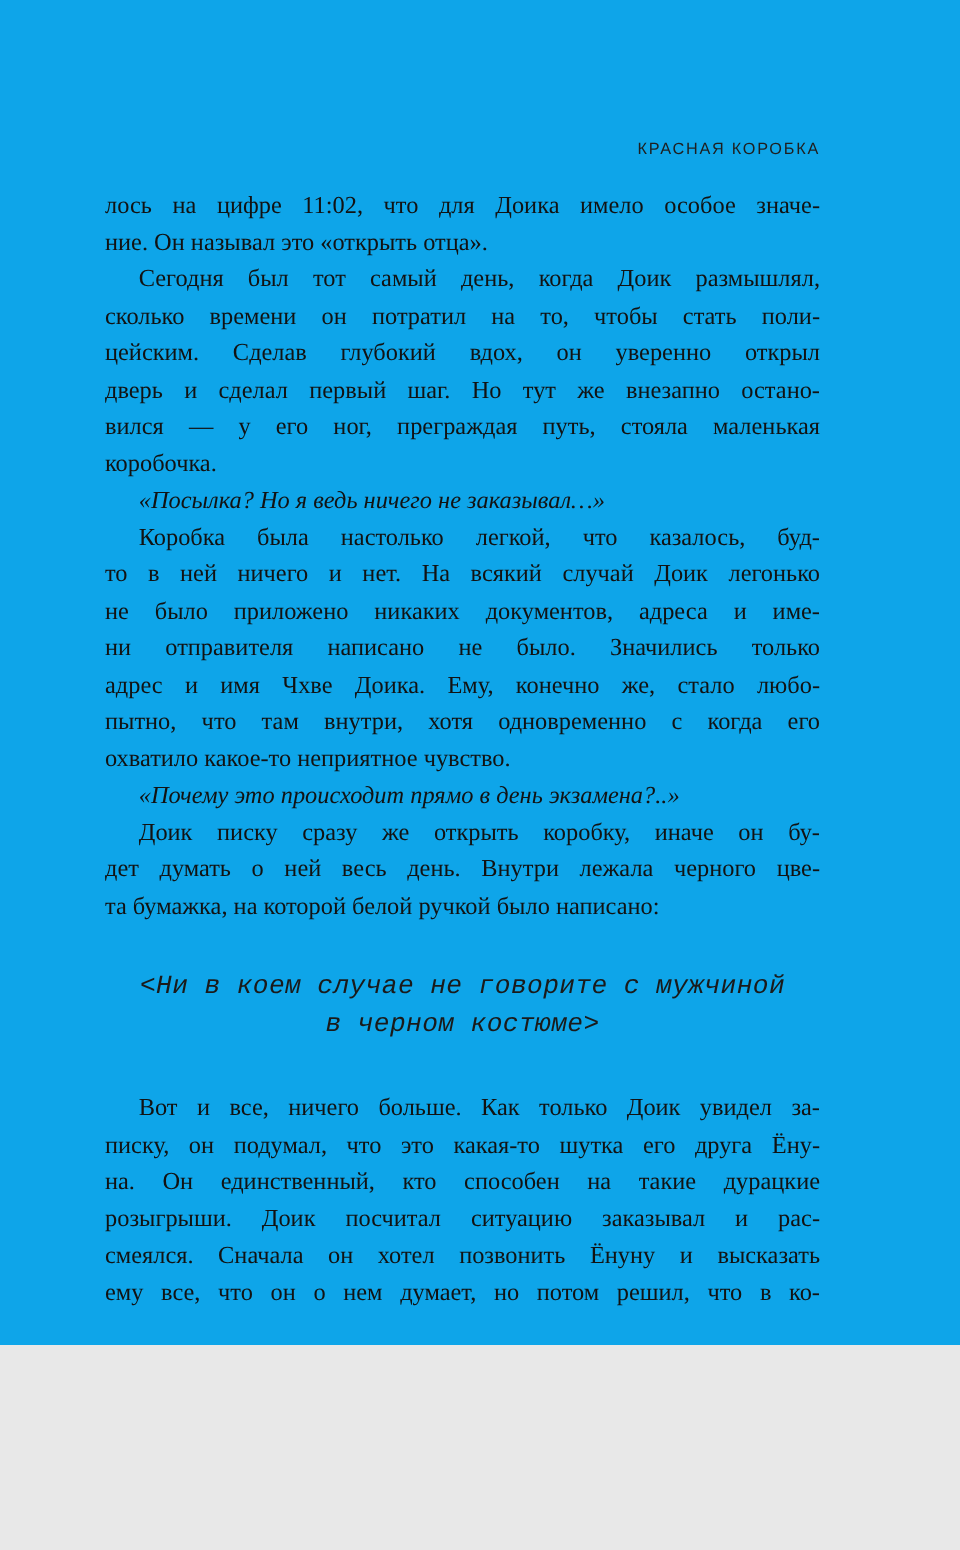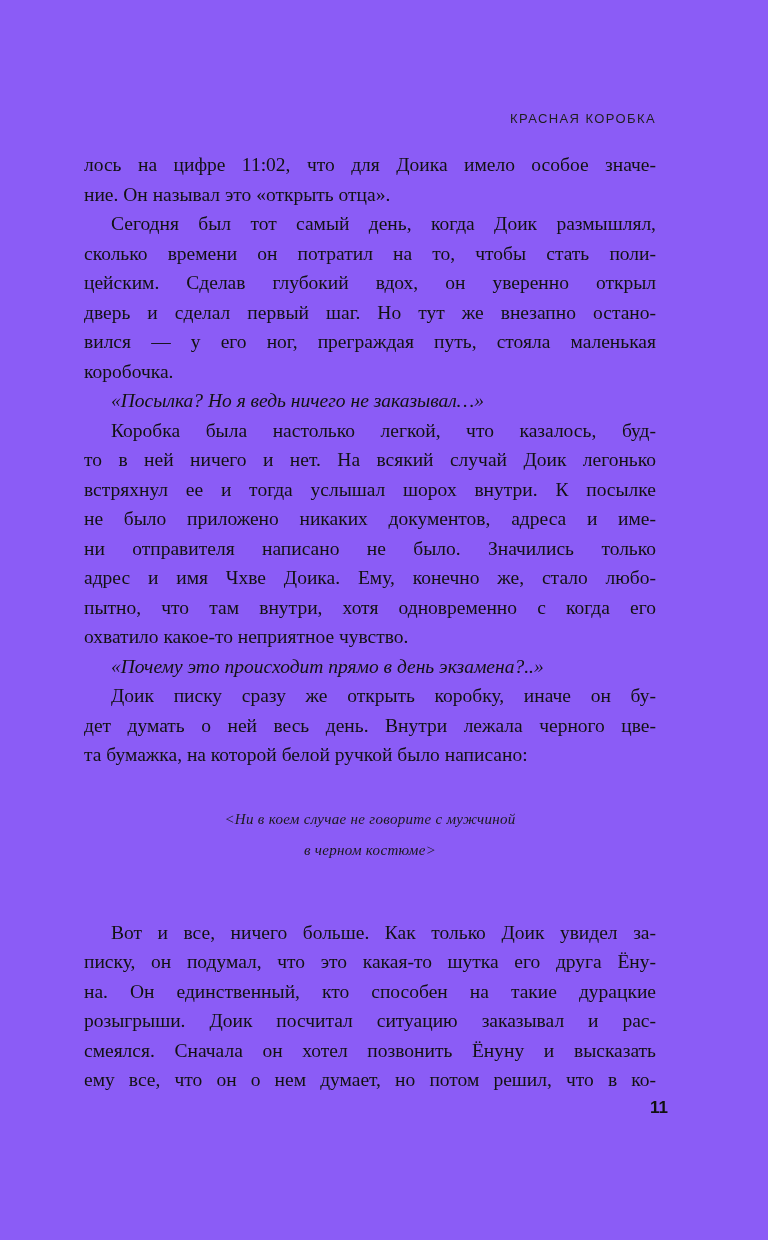"КРАСНАЯ КОРОБКА" .page { background: #8b5cf6 -> #0ea5e9; height: 1240px -> 1076px }
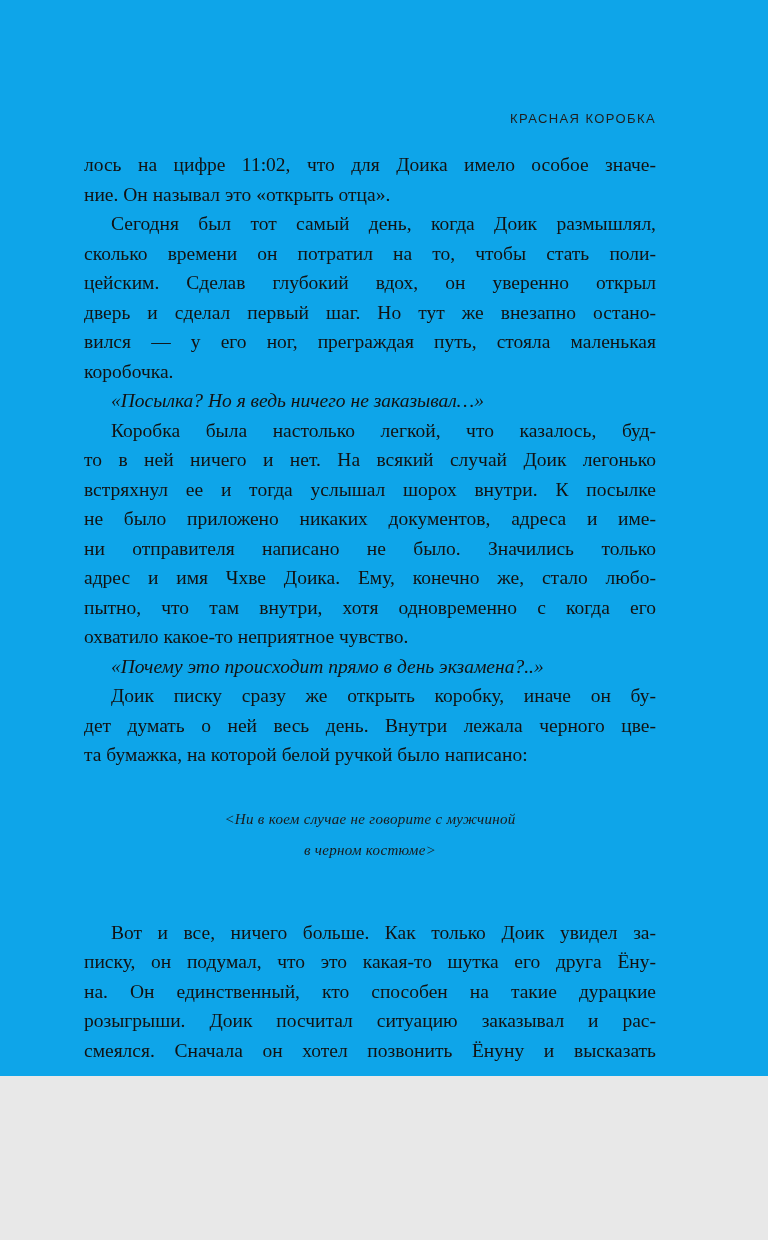"встряхнул ее и тогда услышал" div.ln { html: <div>встряхнул ее и тогда услышал шорох внутри. К посылке</div> -> none }
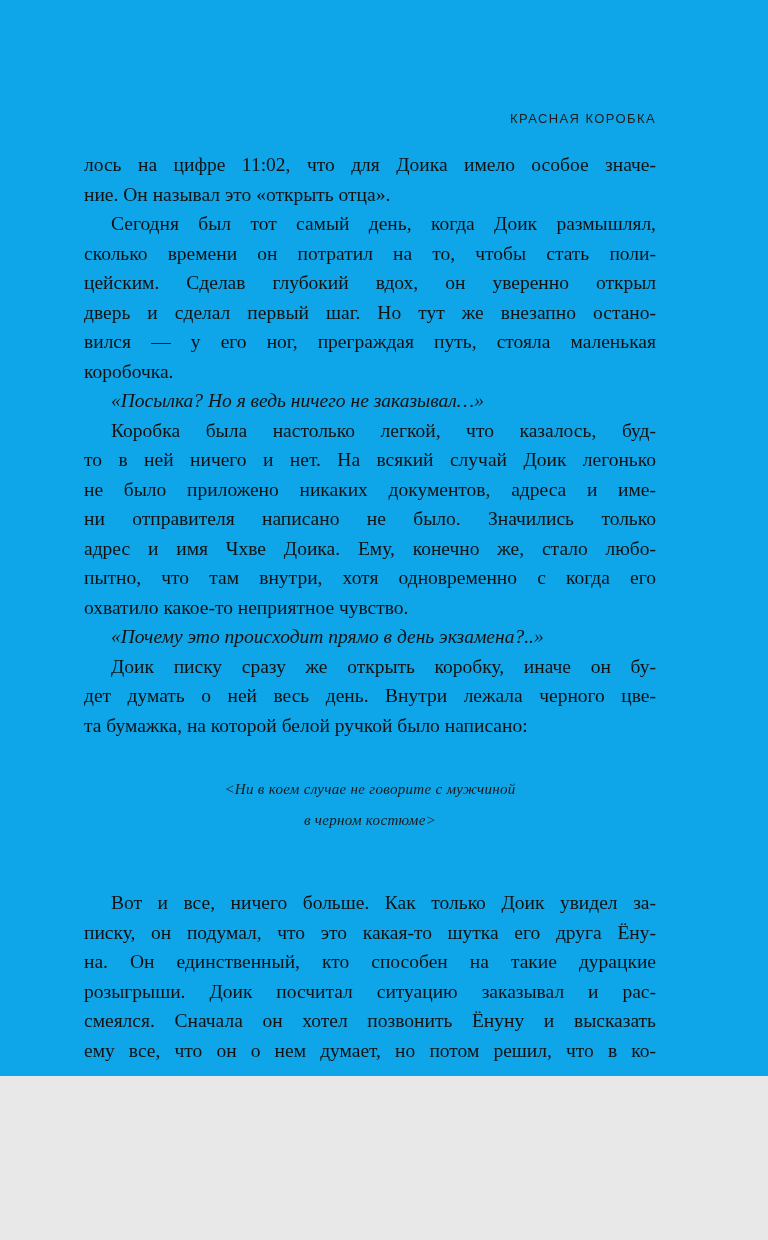"<Ни в коем случае не" .note { font-family: Liberation Serif, serif -> Liberation Mono, monospace; font-size: 15px -> 21px; margin: 34px 0 52px 0 -> 34px 0 36px 0 }
